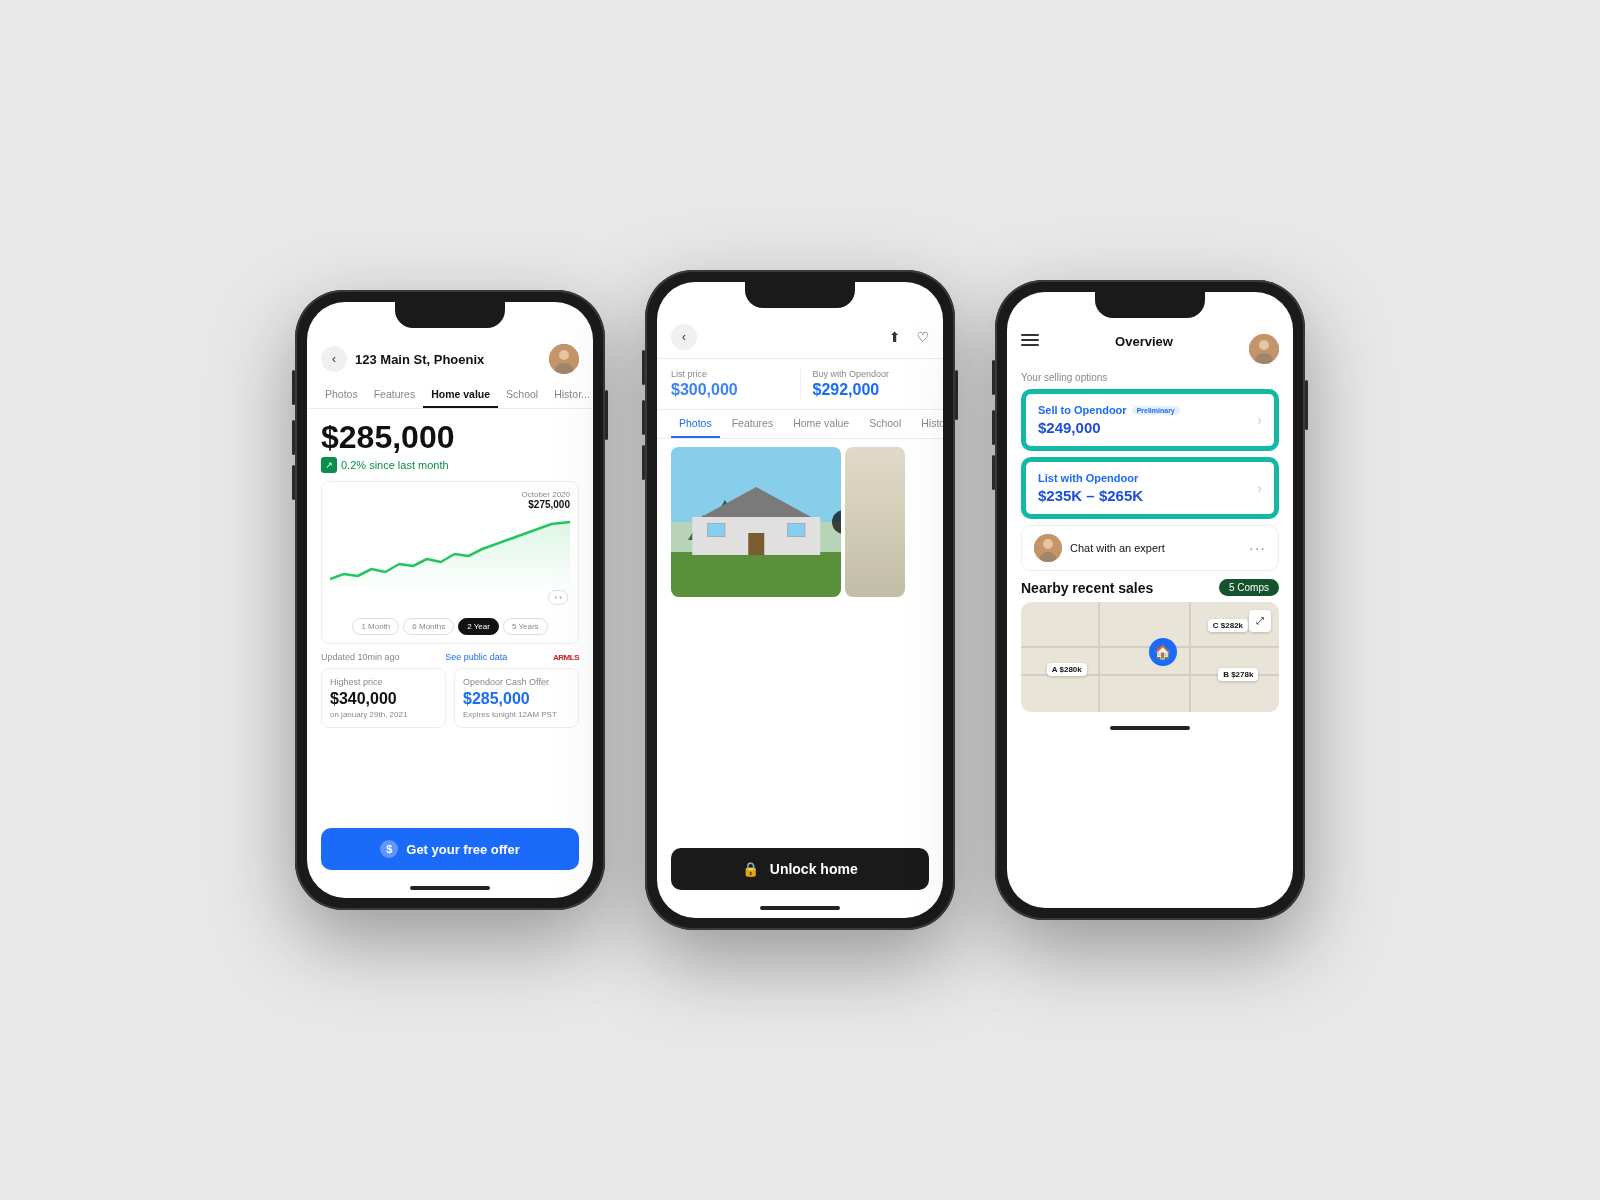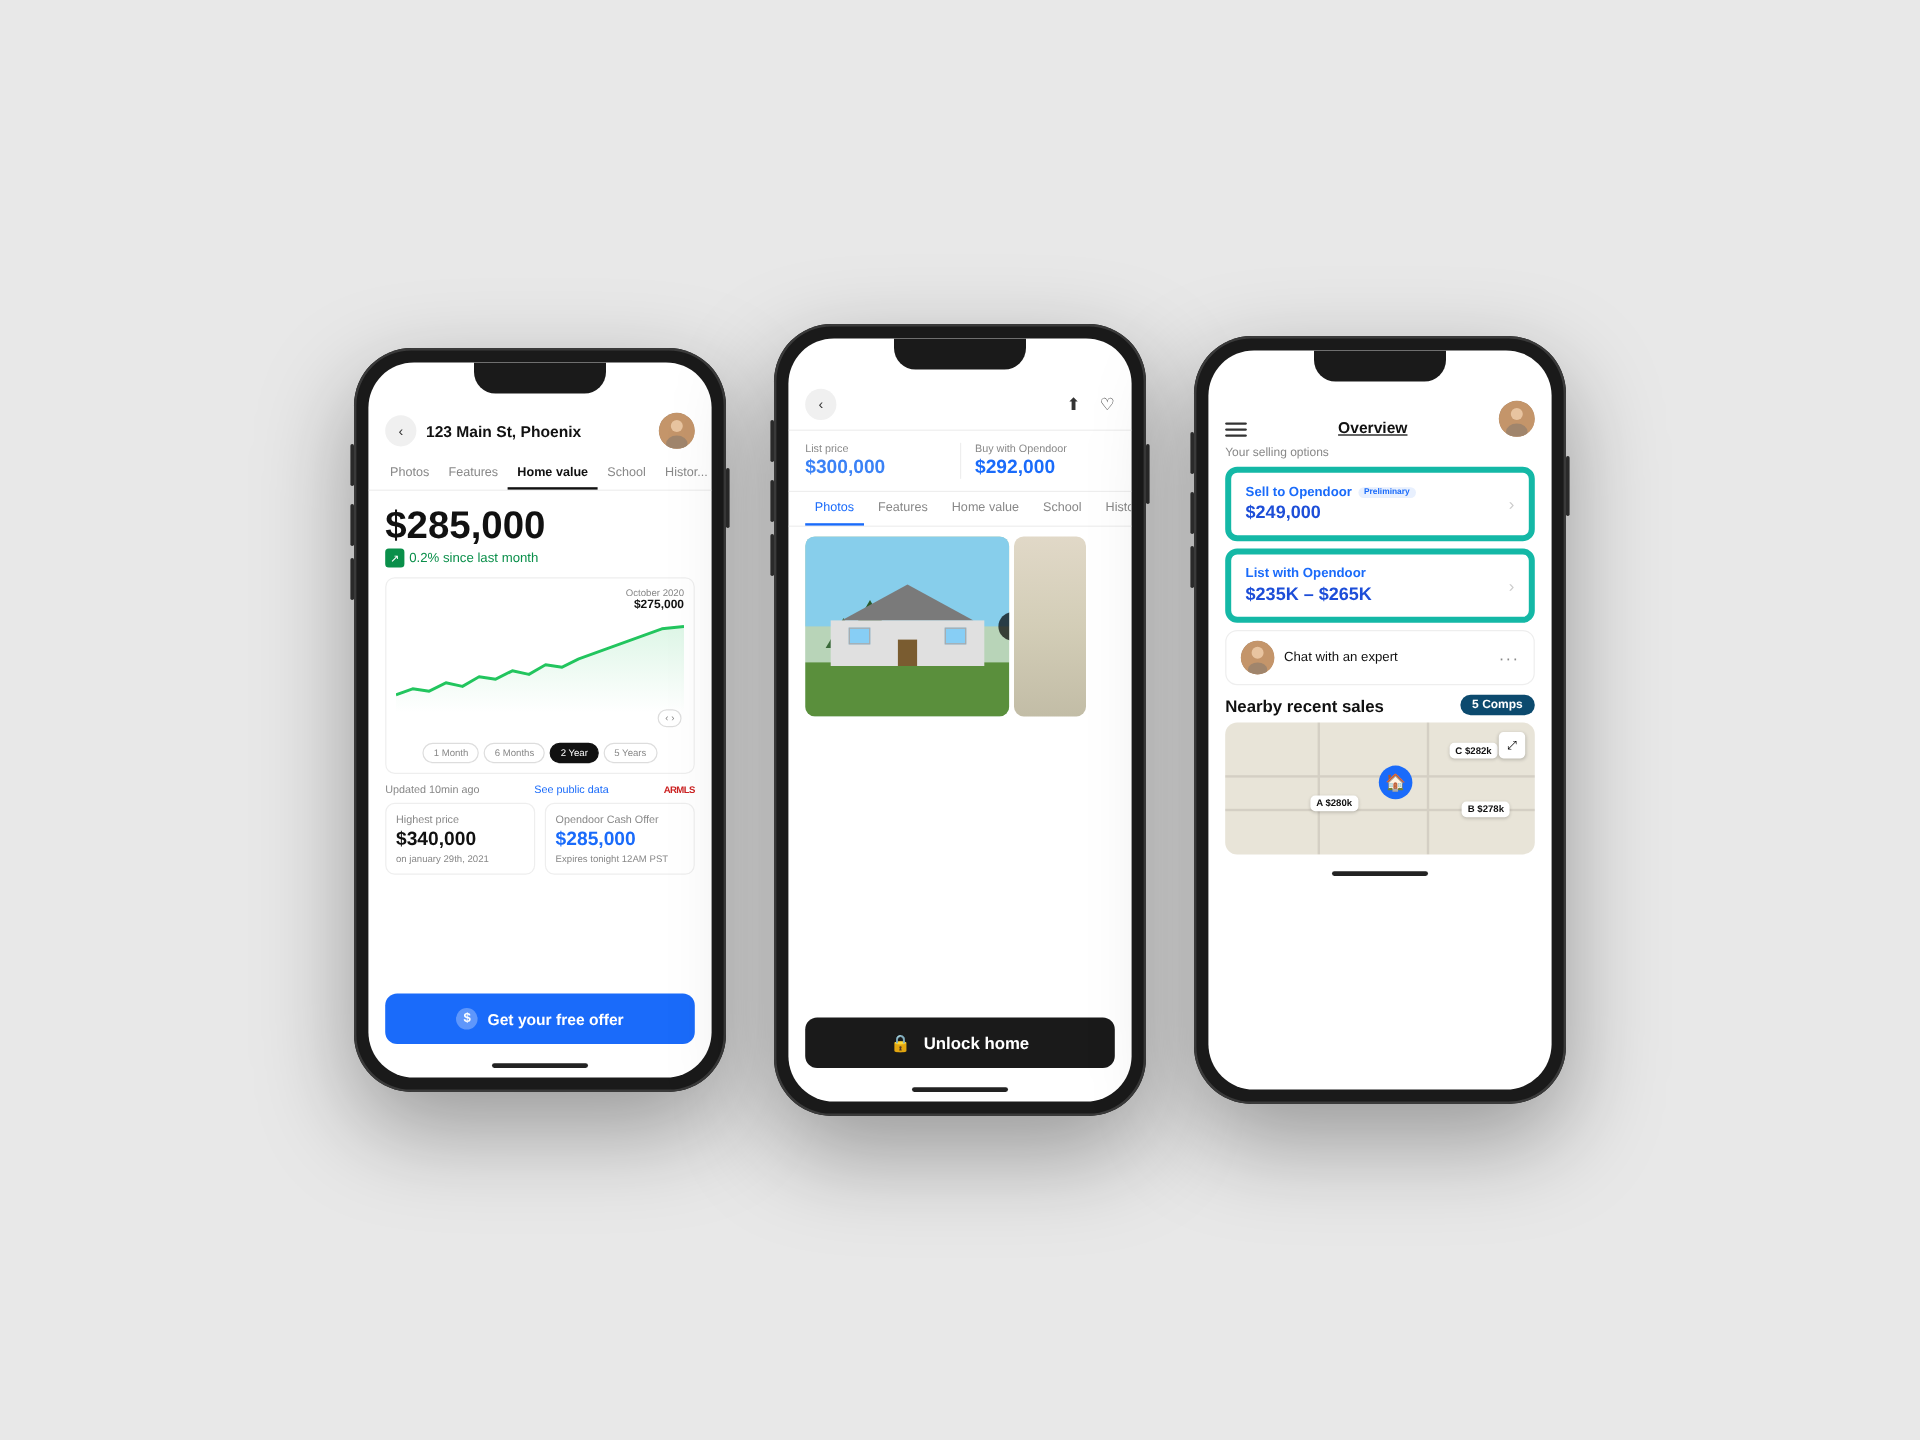"Overview" .p3-header { align-items: flex-end -> flex-start; text-decoration: underline -> none }
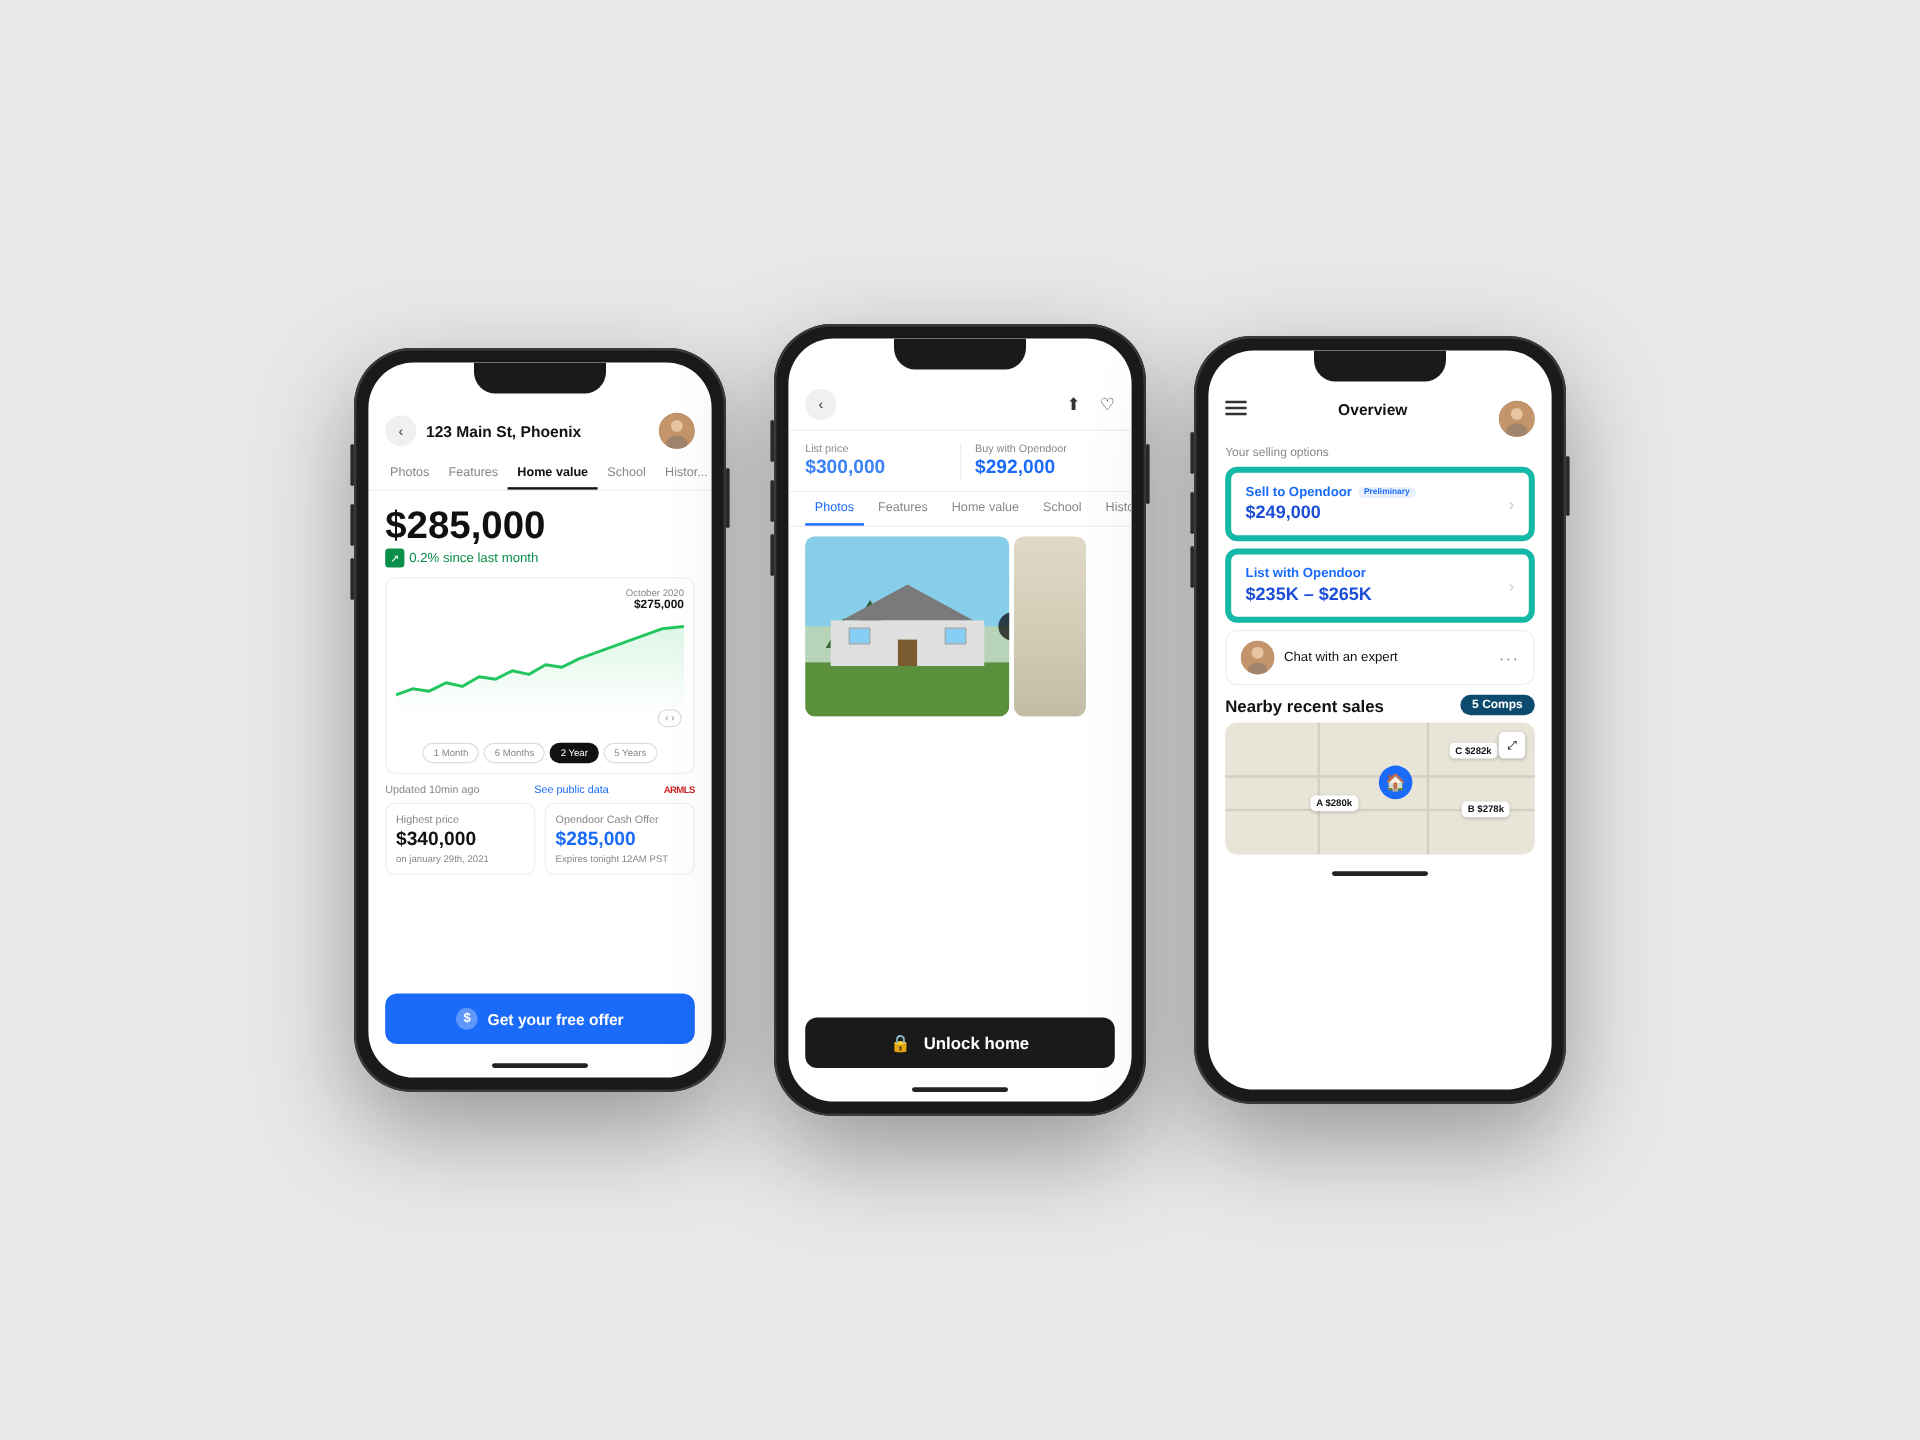"5 Comps" .comps-badge { background: #0c4a6e -> #14532d; font-weight: 700 -> 400 }
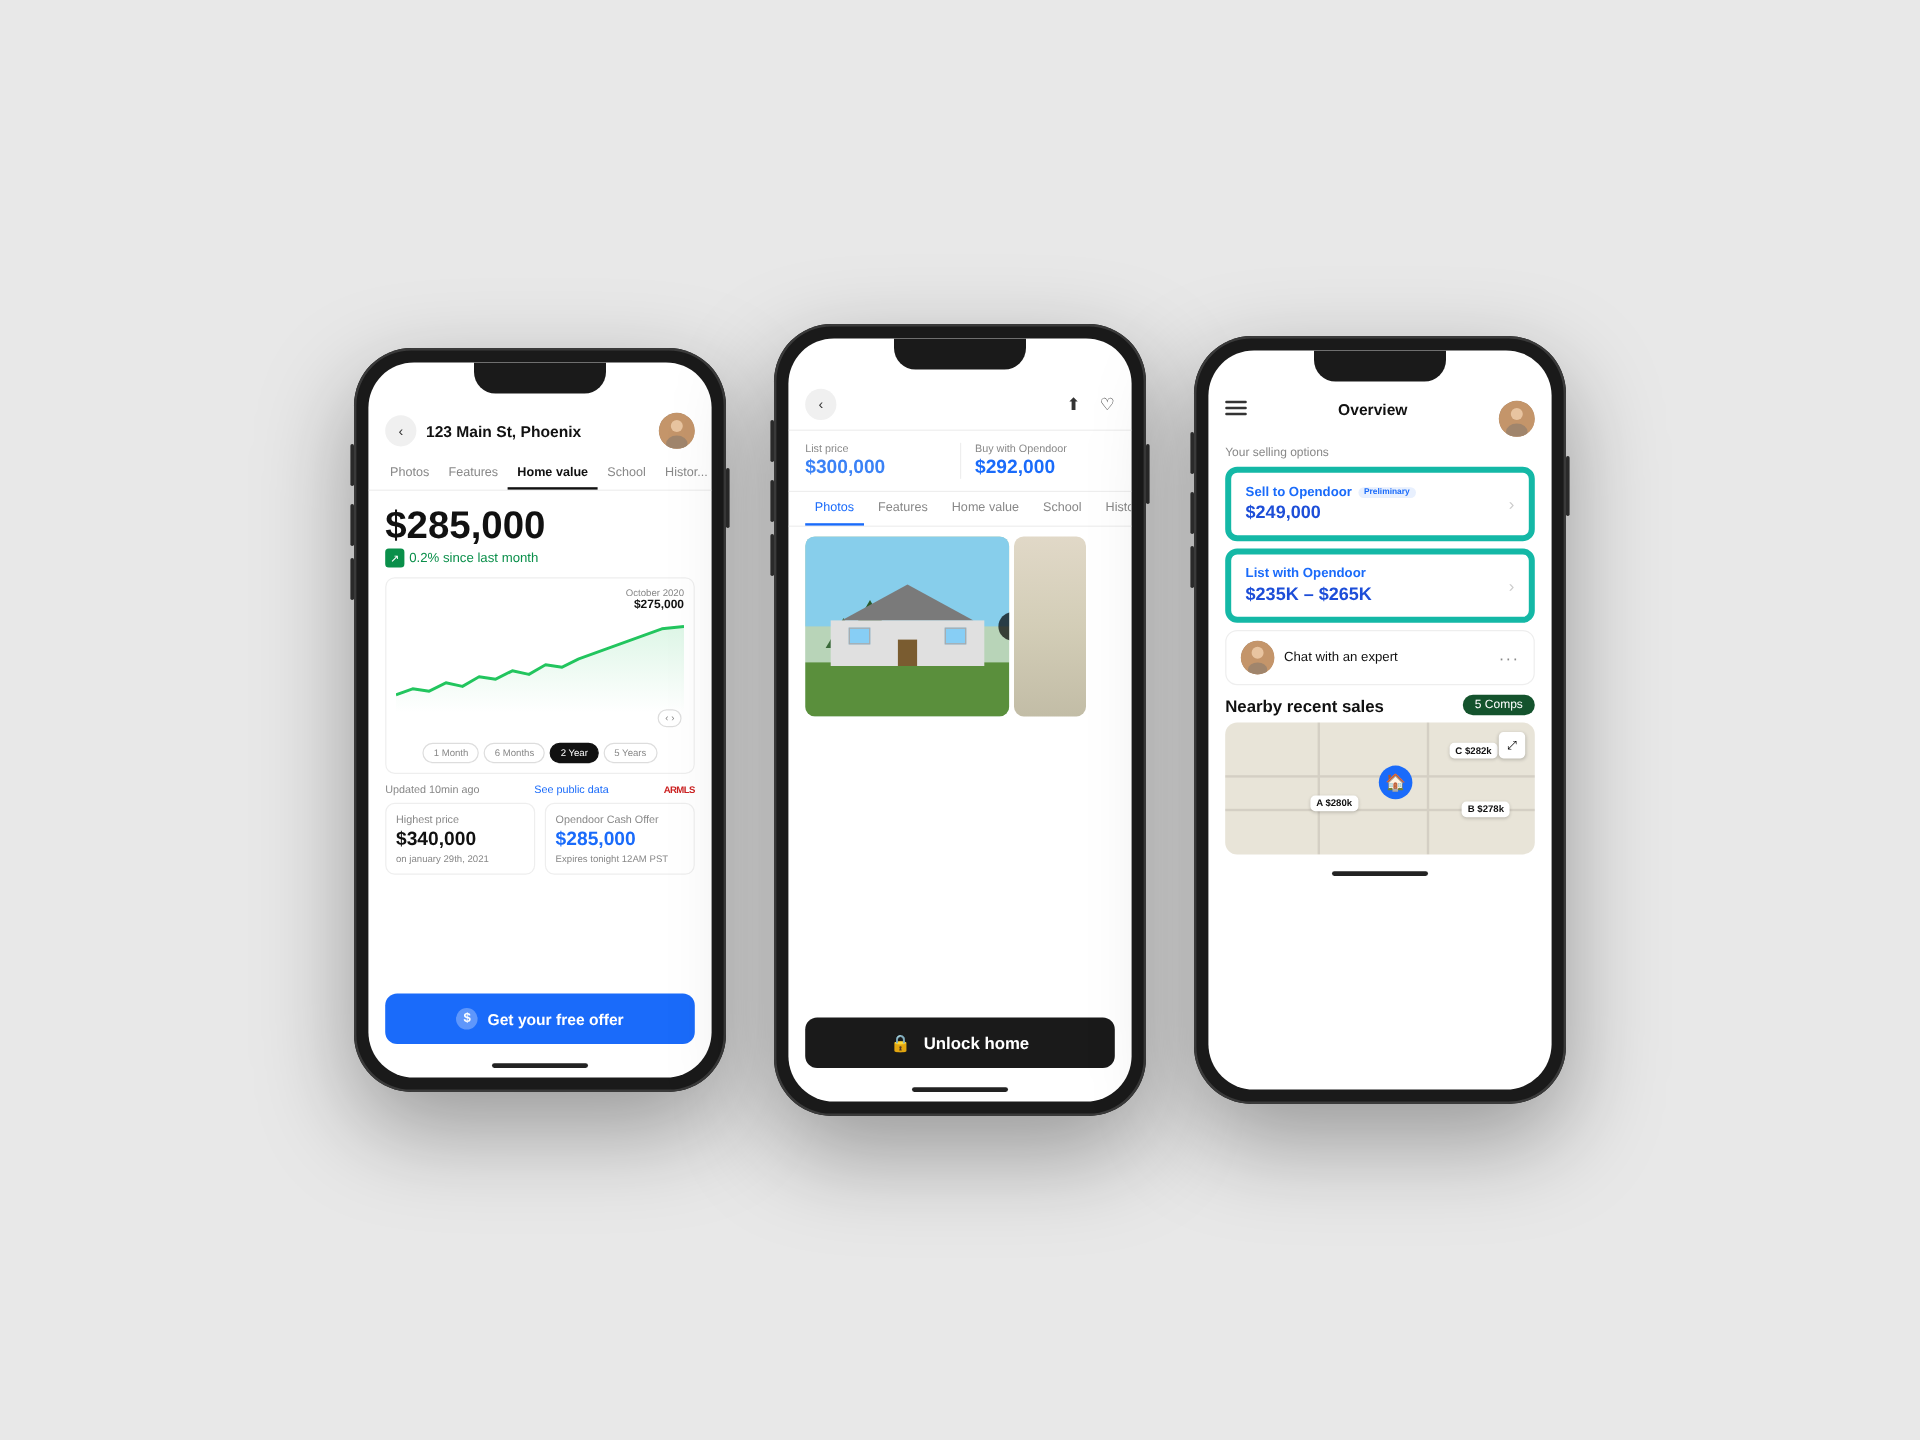"A $280k" div.map-label { margin-left: 45px -> none }
